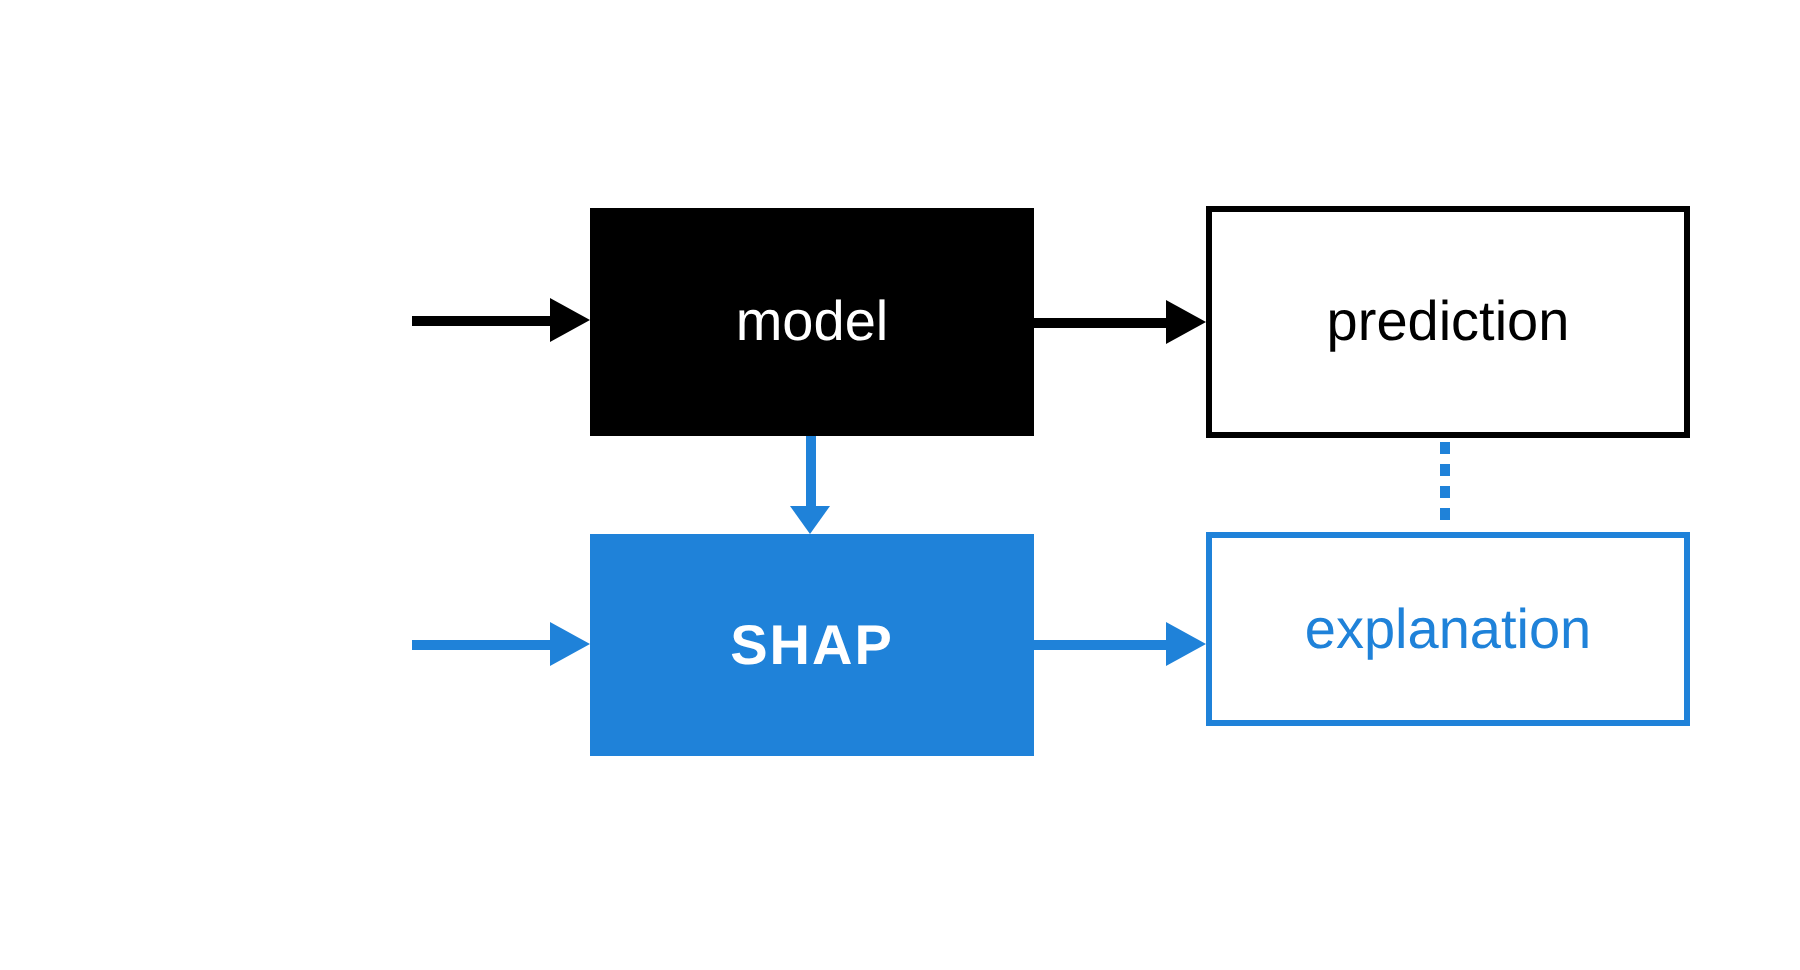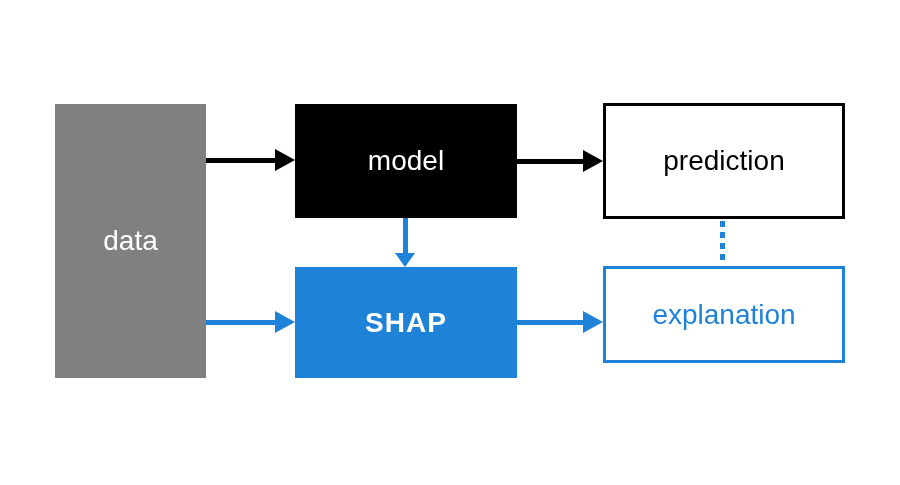"data" div.node { html: <div> <span>data</span> </div> -> none }
